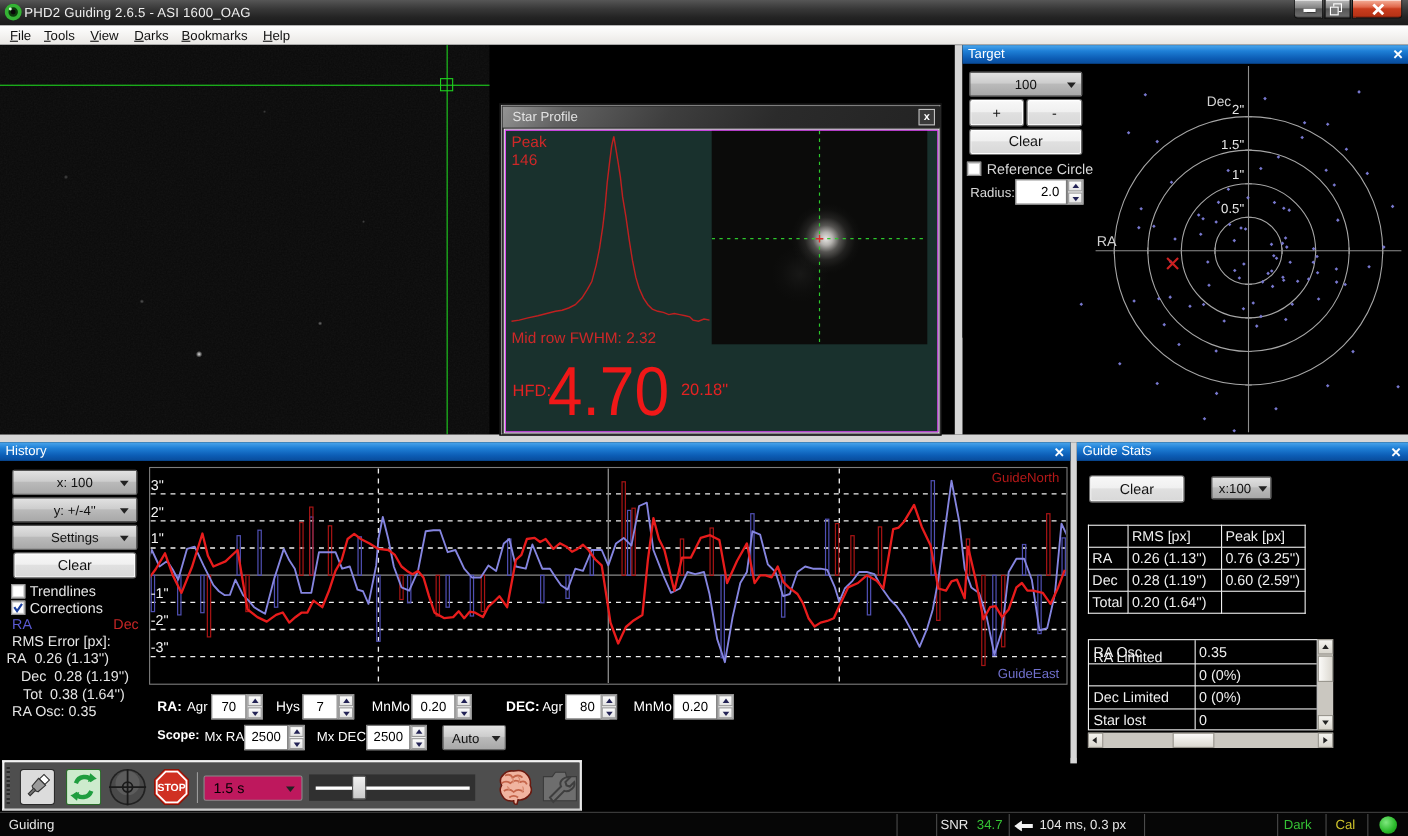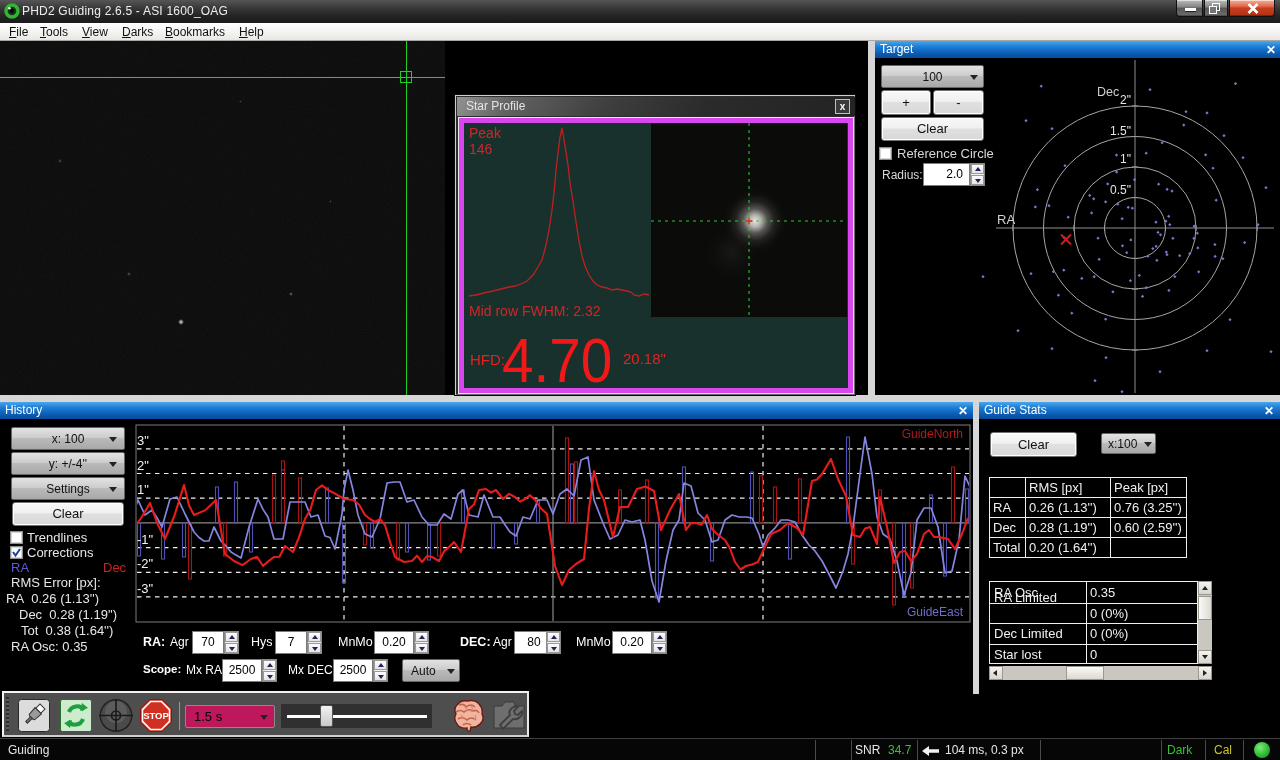"Peak" #spinner2 { border: 5px solid #d946ef -> 1px solid #d946ef }
